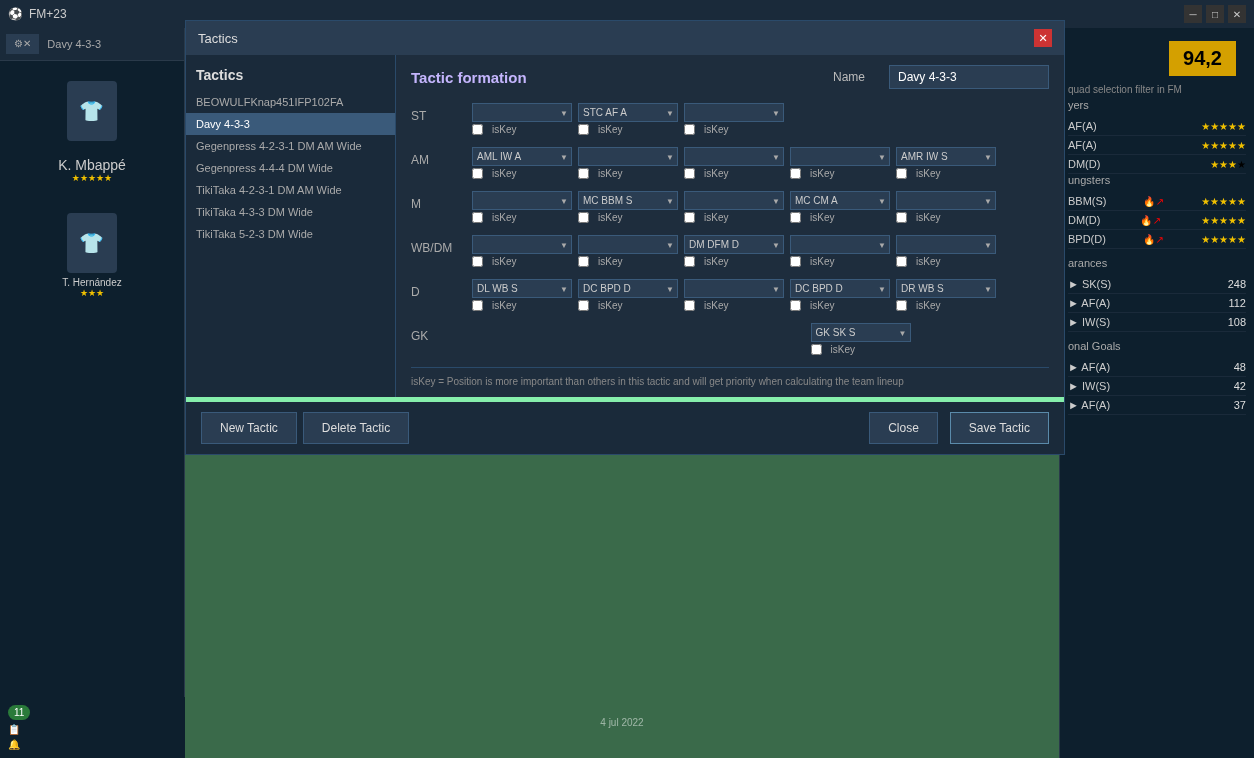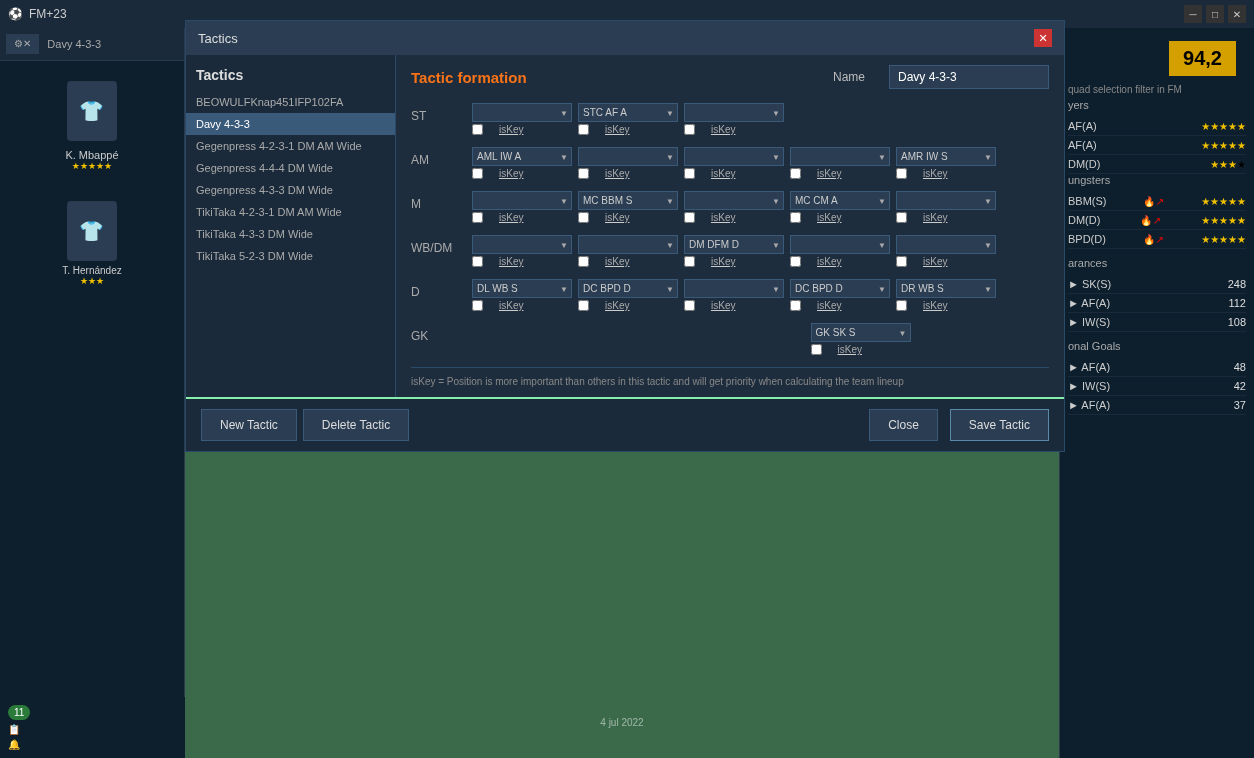"Tactic formation" .formation-title { color: #f97316 -> #c4b5fd }
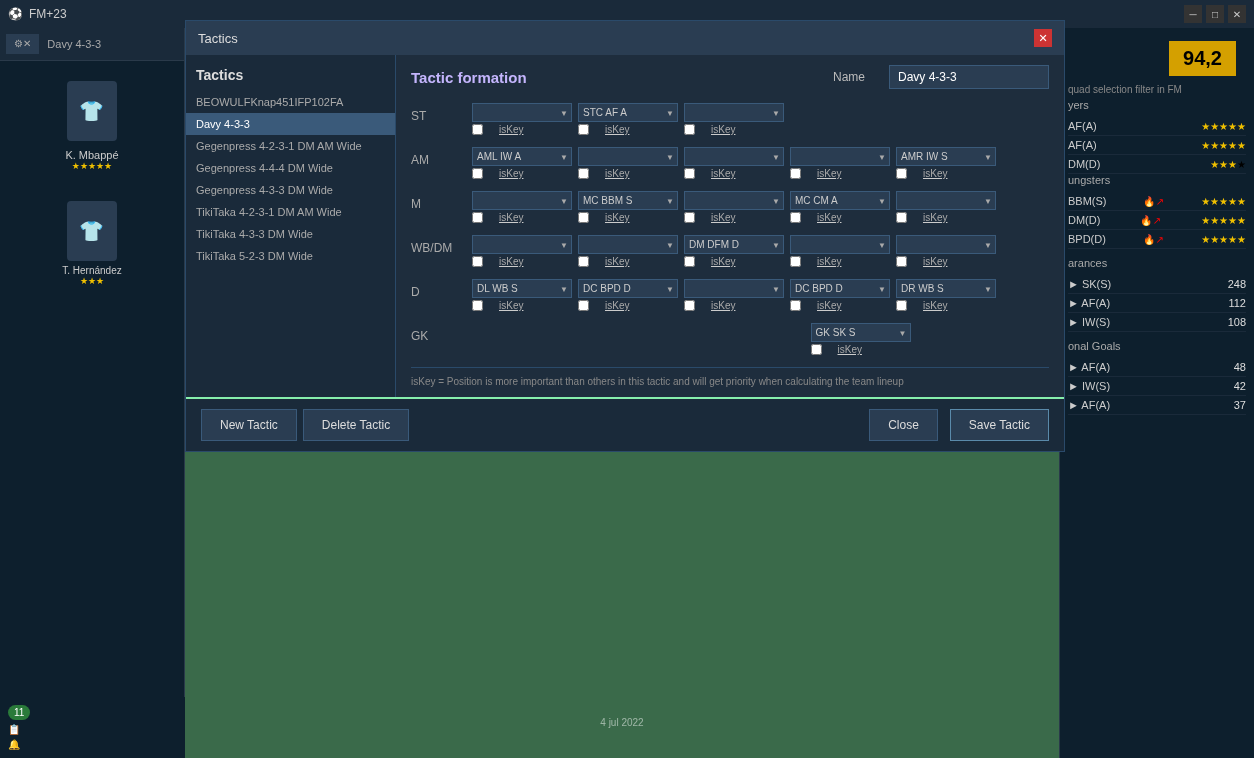"isKey" .iskey-row { gap: 16px -> 9px; text-decoration: underline -> none }
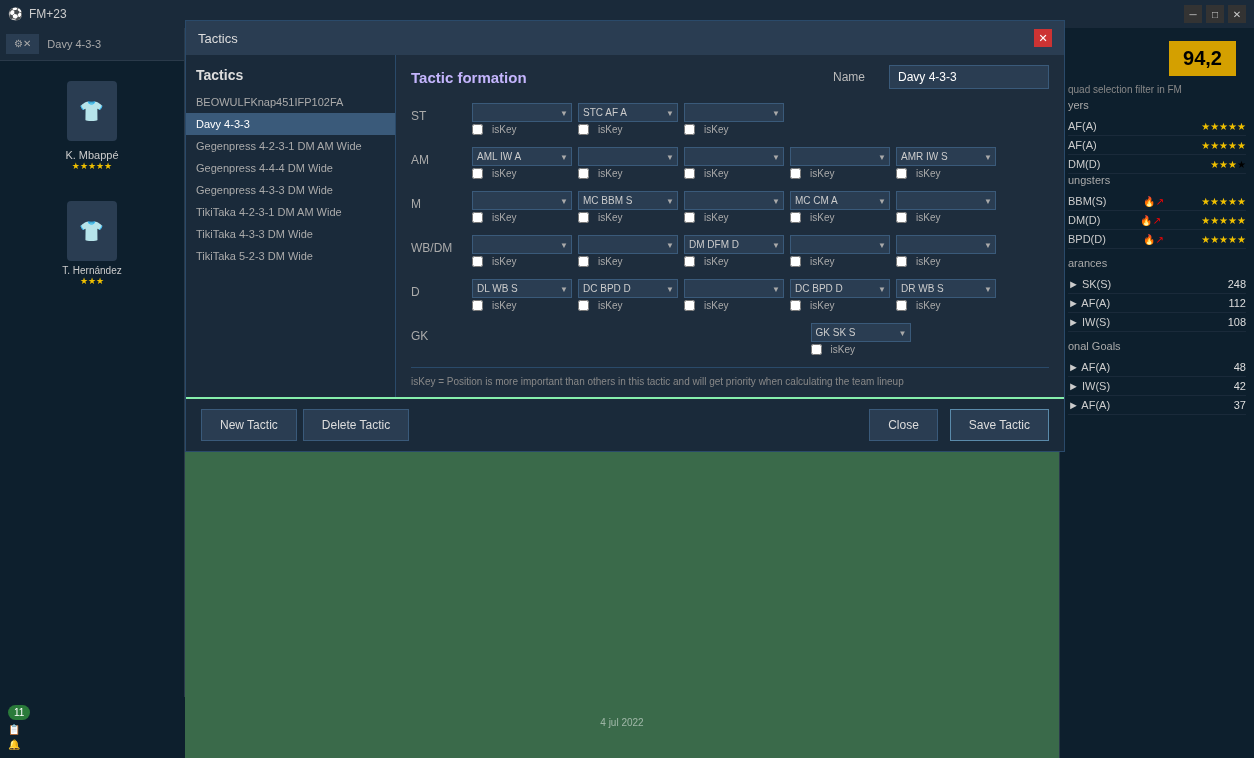"K. Mbappé" div { font-size: 11px -> 14px; margin-top: 8px -> 16px }
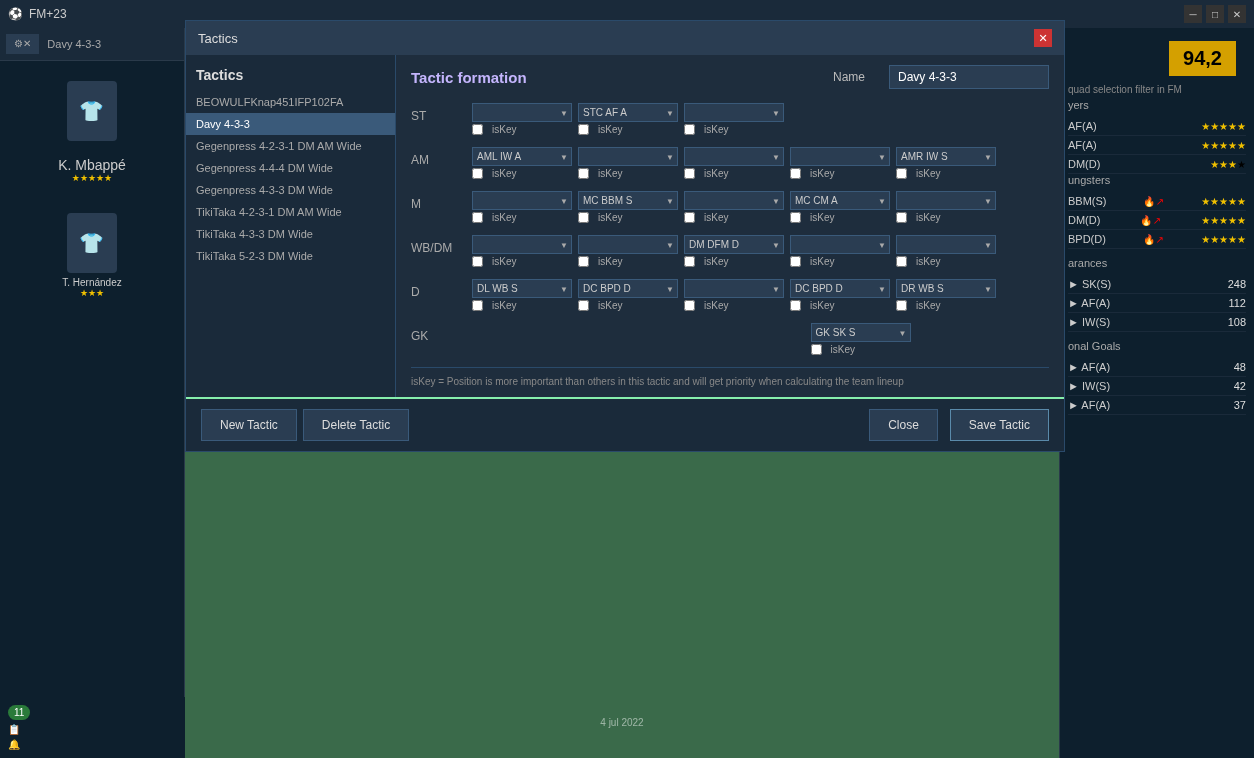"Gegenpress 4-3-3 DM Wide" div.tactic-item { html: <div>Gegenpress 4-3-3 DM Wide</div> -> none }
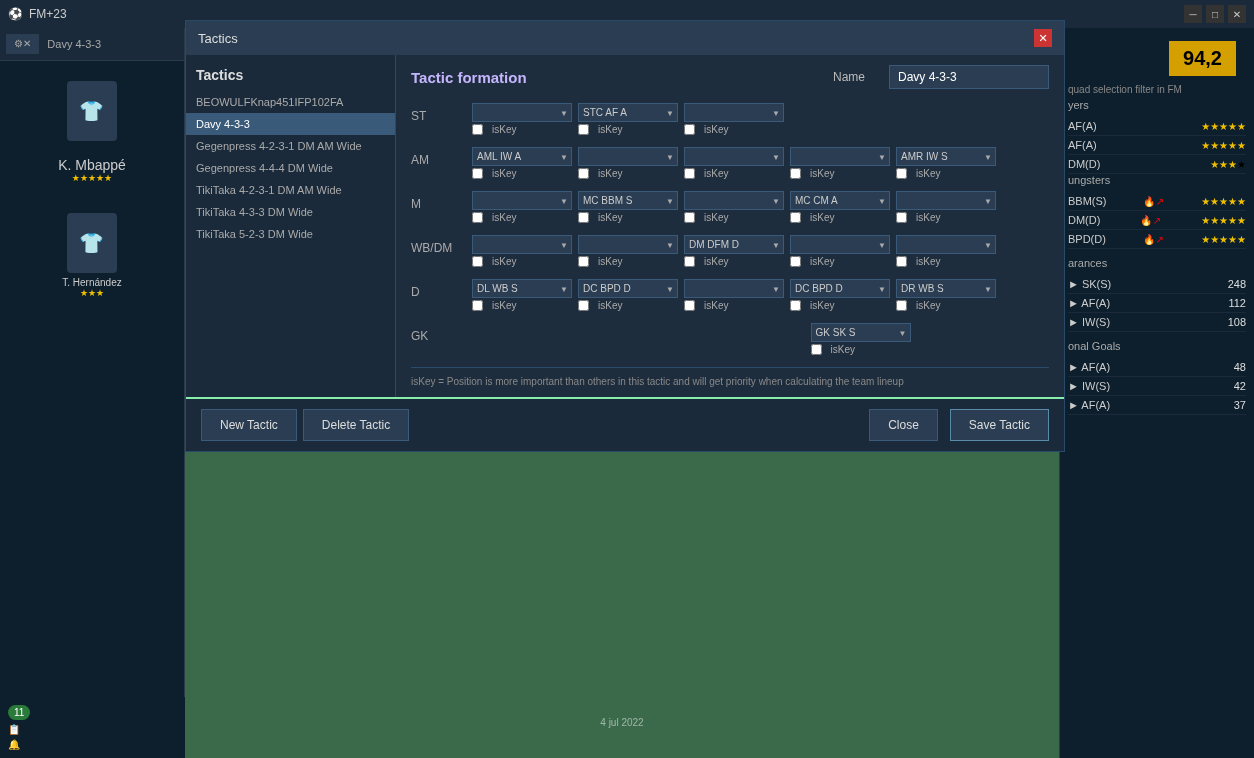"New Tactic" .modal-footer { border-top: 2px solid #86efac -> 5px solid #86efac }
